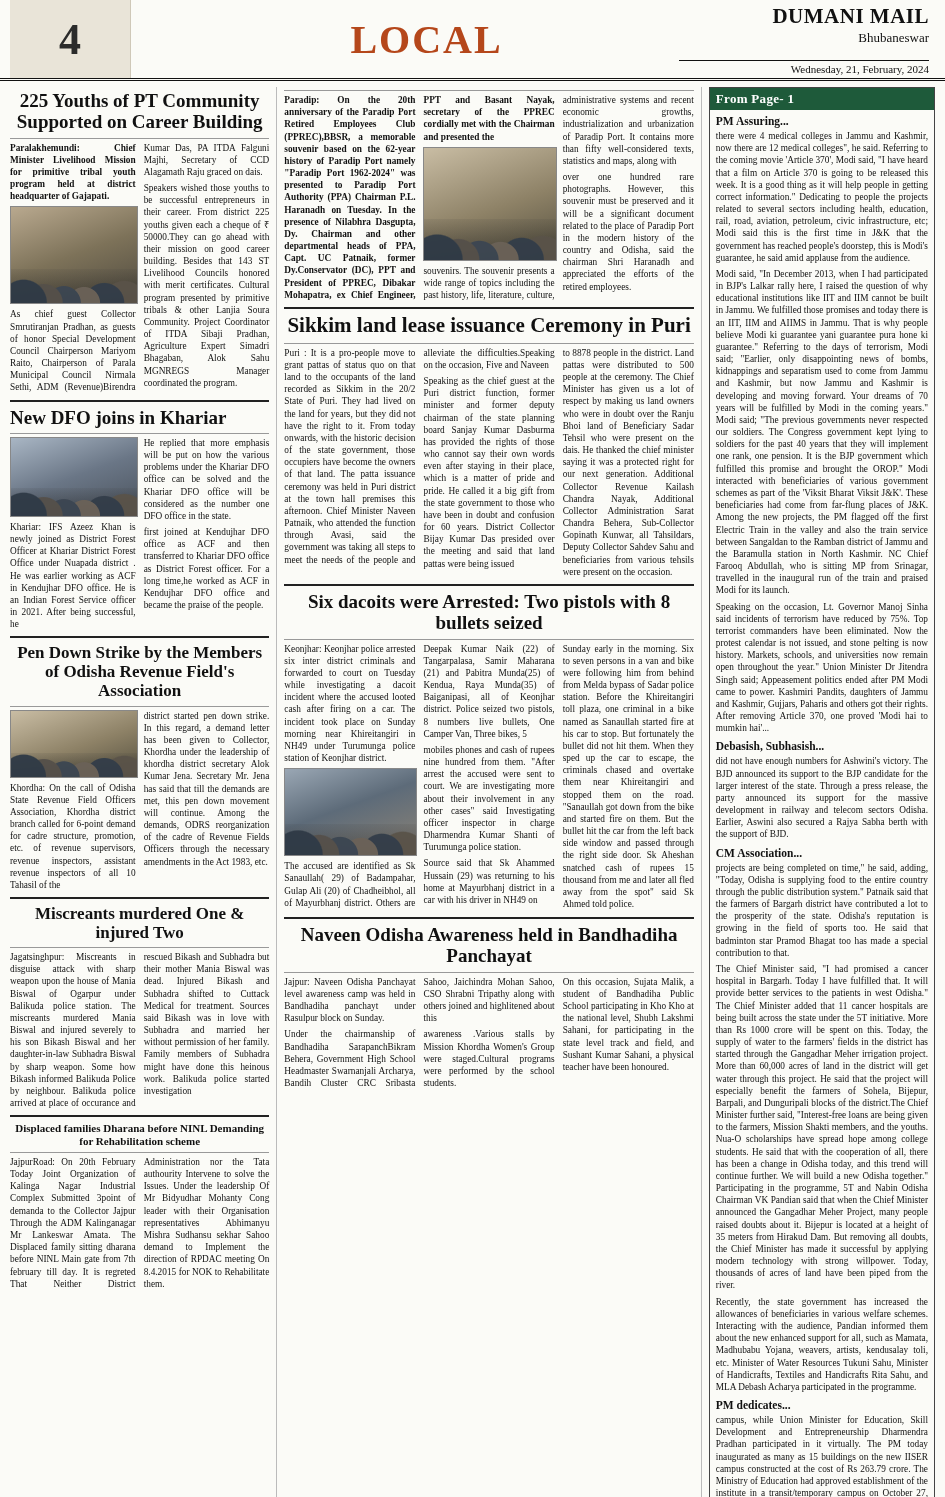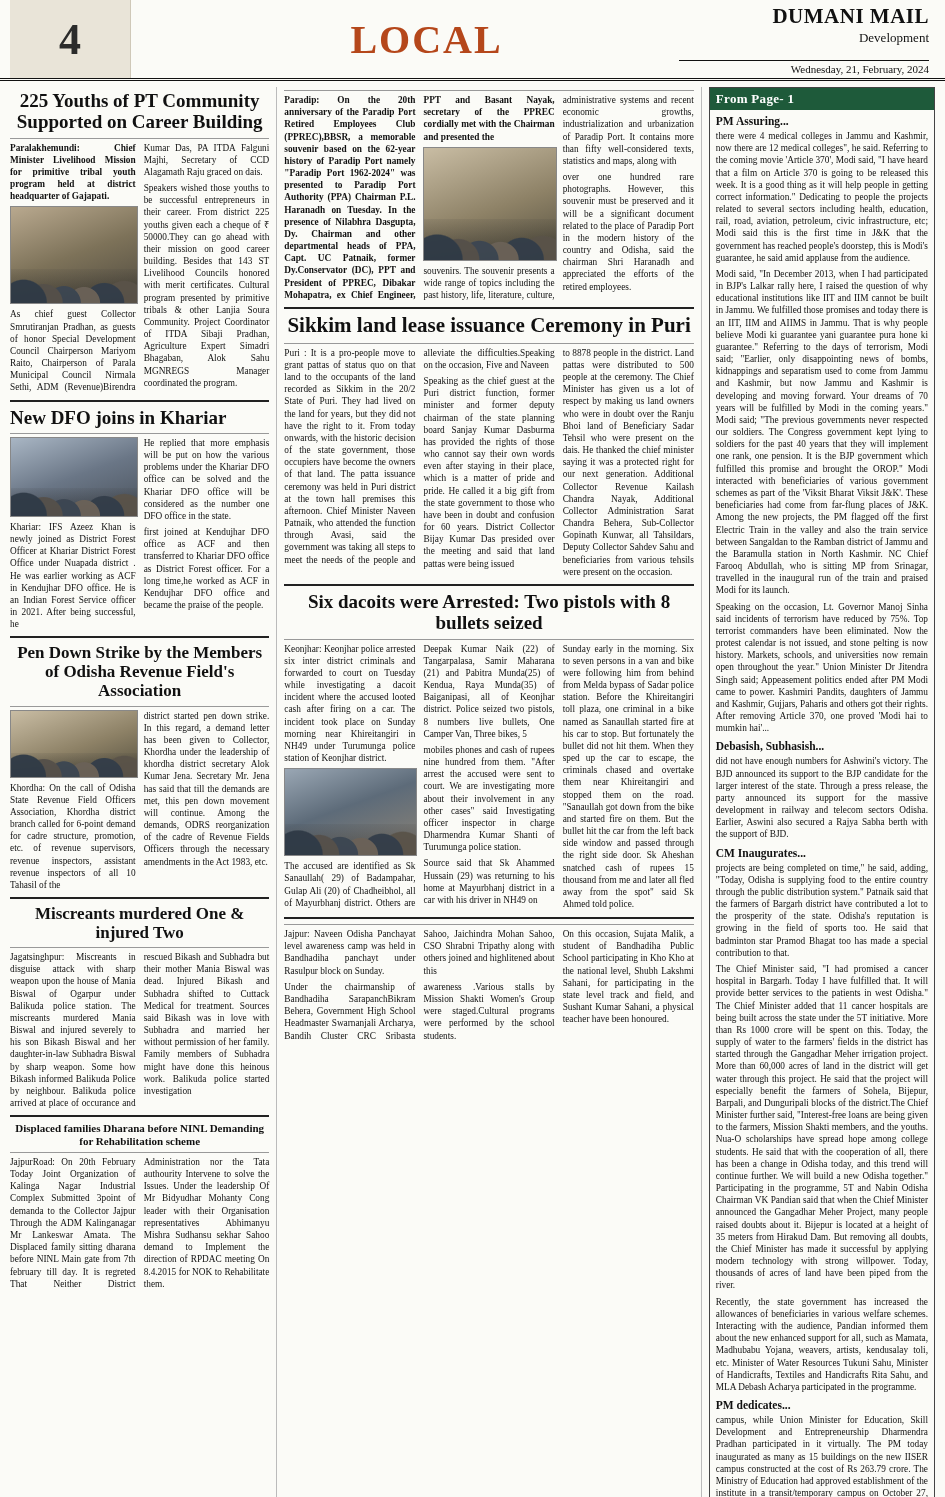"Development" div.city { text: Development -> Bhubaneswar }
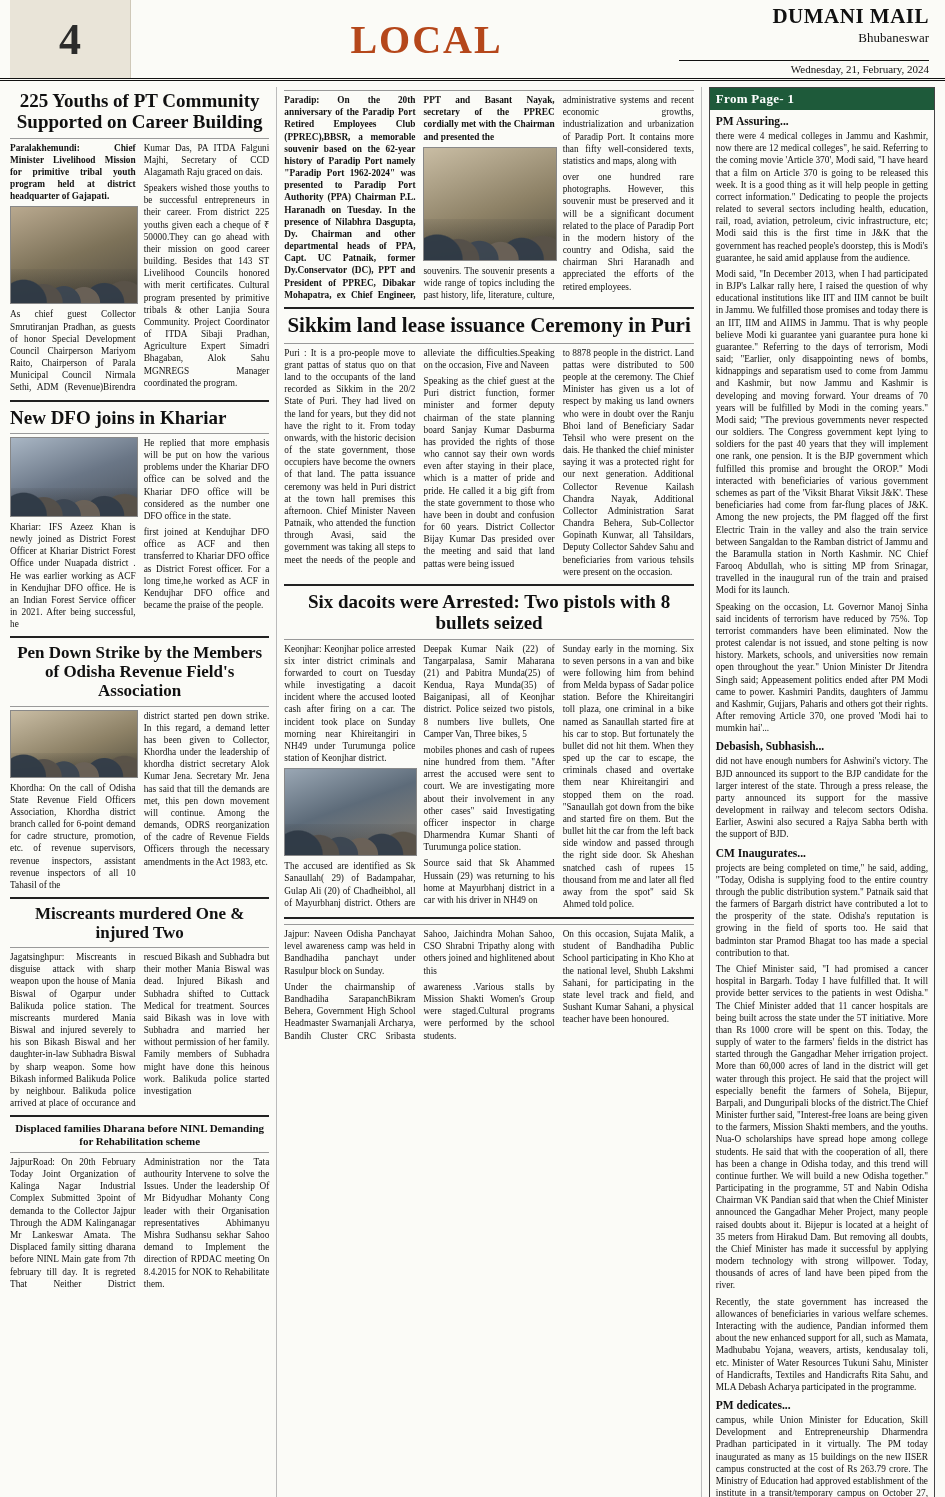"CM Inaugurates..." div.fp-sub { text: Inaugurates -> Association }
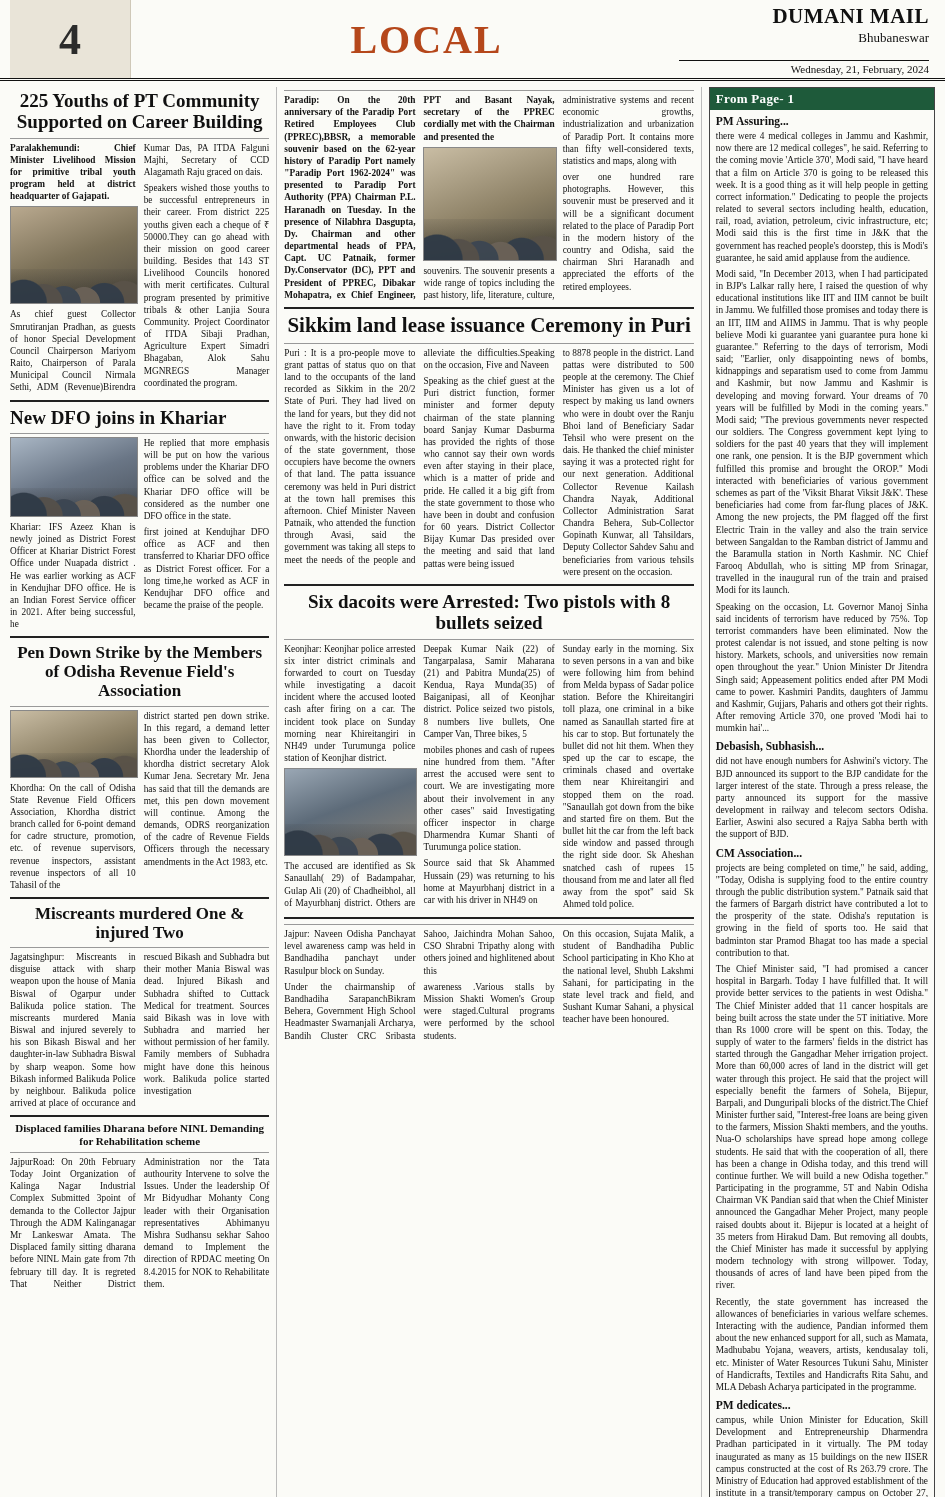"Naveen Odisha Awareness held in" h2.head { html: none -> <h2>Naveen Odisha Awareness held in Bandhadiha Panchayat</h2> }
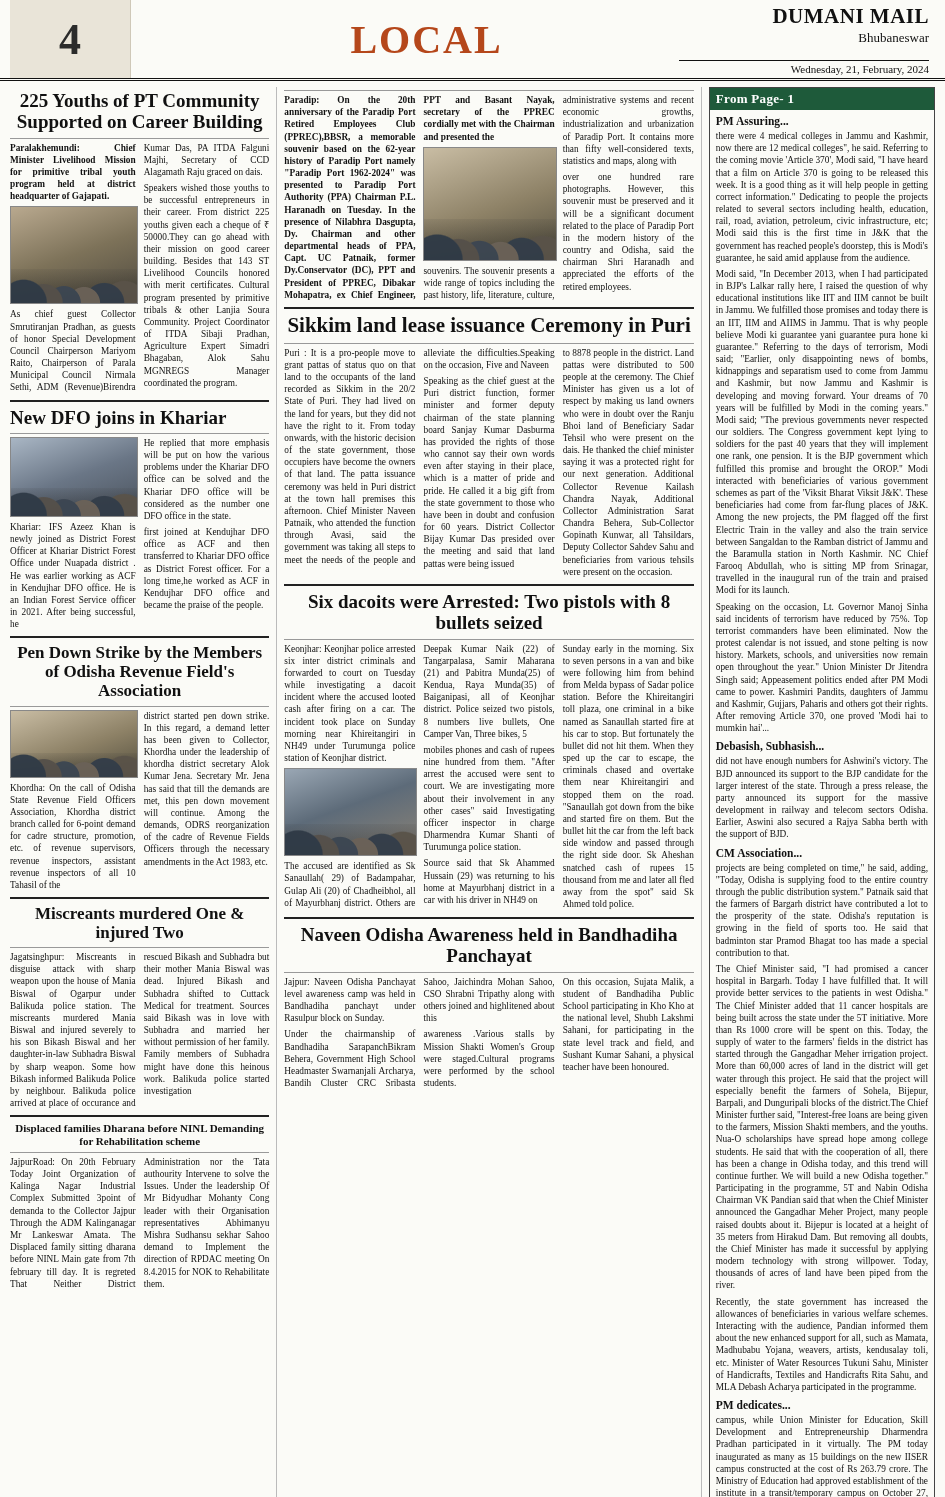"awareness .Various stalls by Mission" p.body { text: Shakti -> Khordha }
